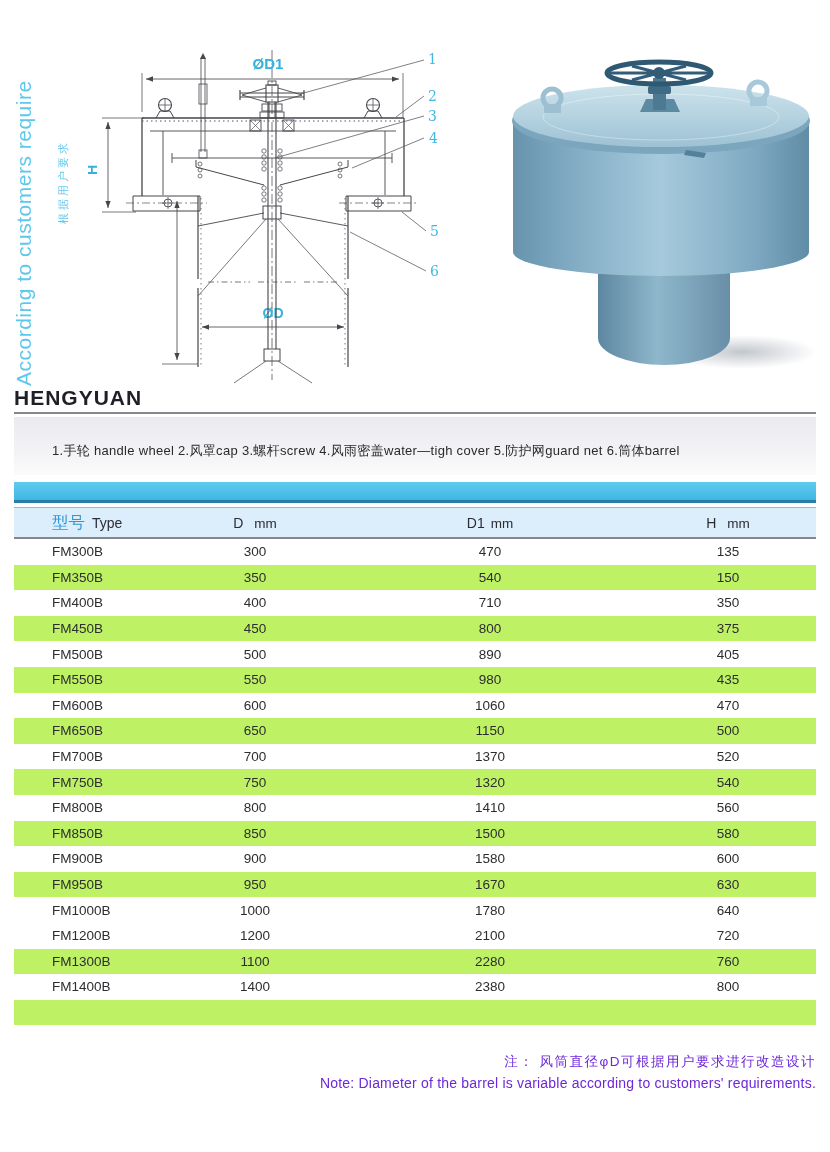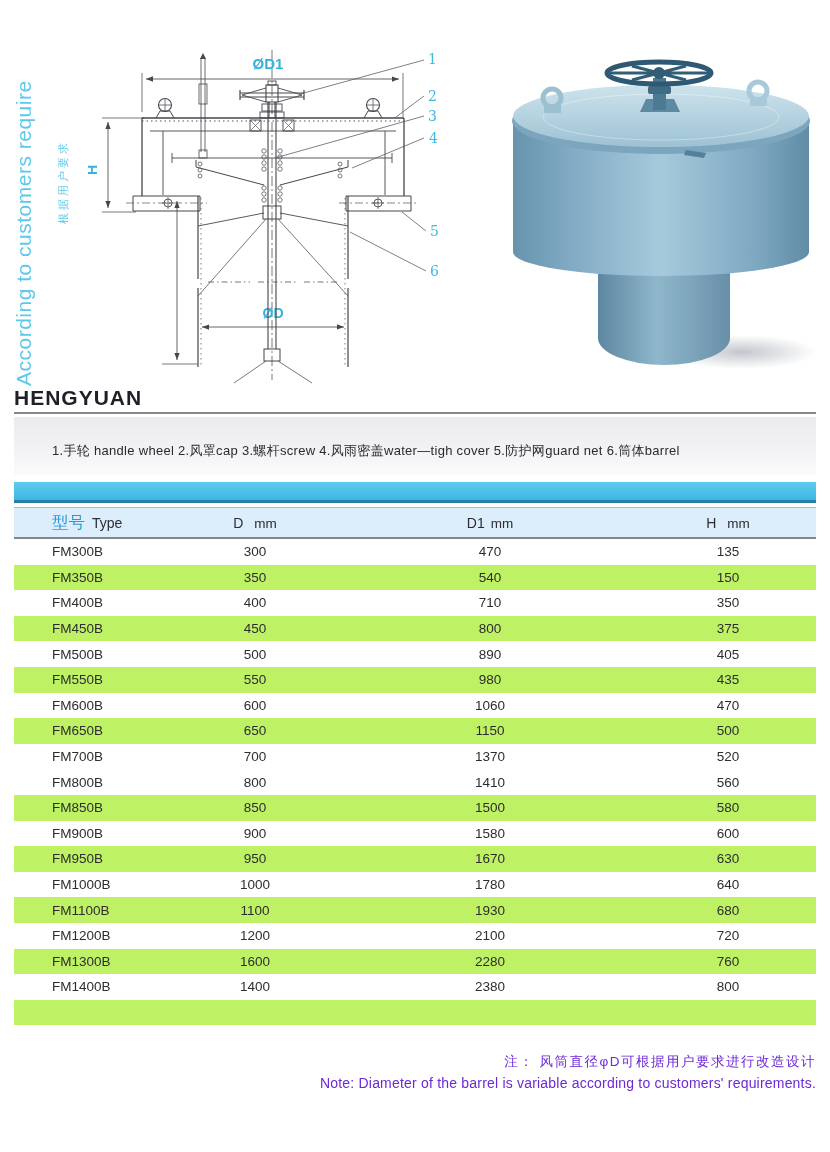"FM750B" tr.alt { html: none -> <tr> <td>FM750B</td> <td>750</td> <td>1320</td> <td>540</td> </tr> }
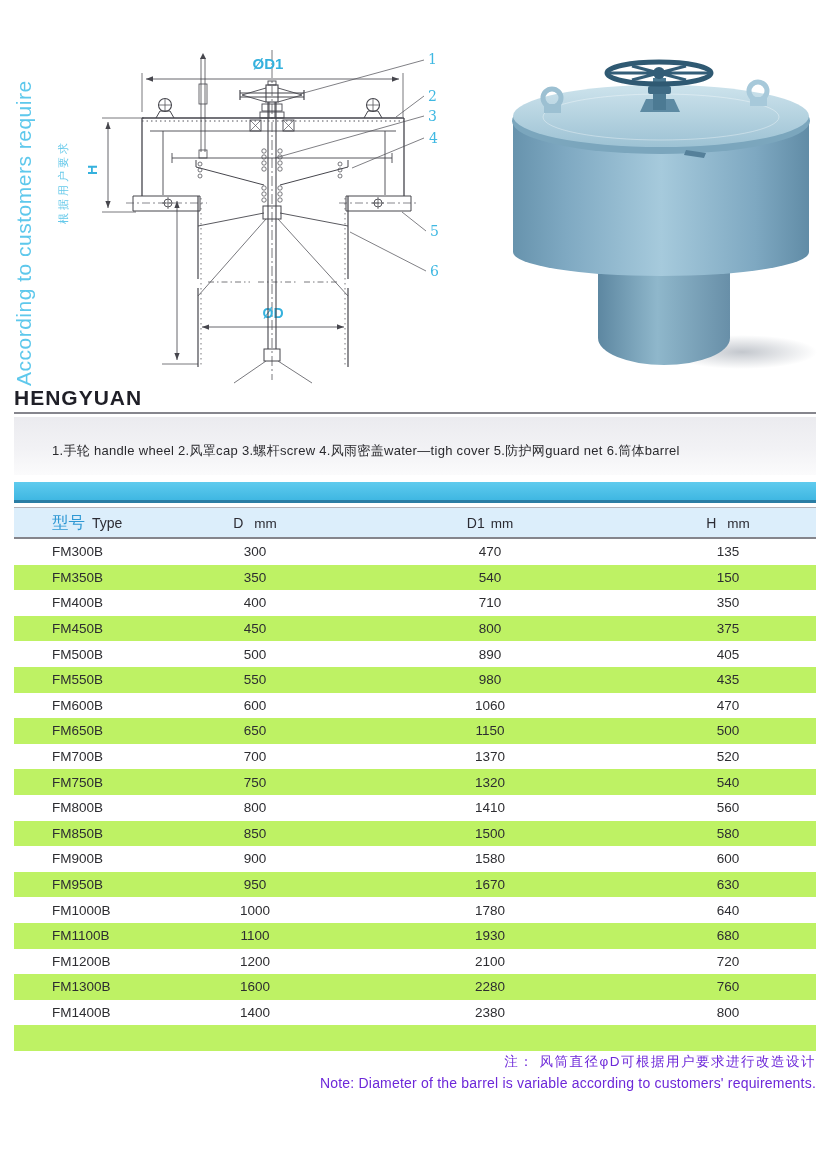"FM1100B" tr.alt { html: <tr> <td>FM1100B</td> <td>1100</td> <td>1930</td> <td>680</td> </tr> -> none }
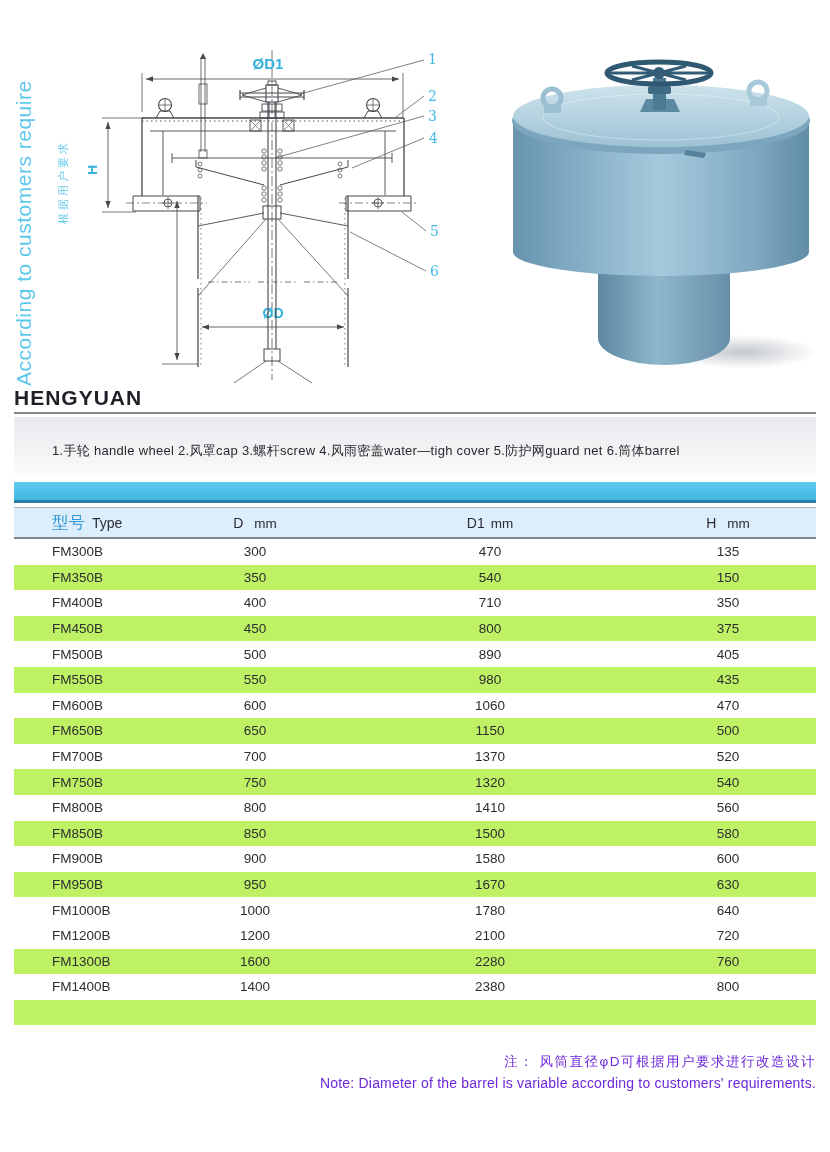"1600" td { text: 1600 -> 1100 }
